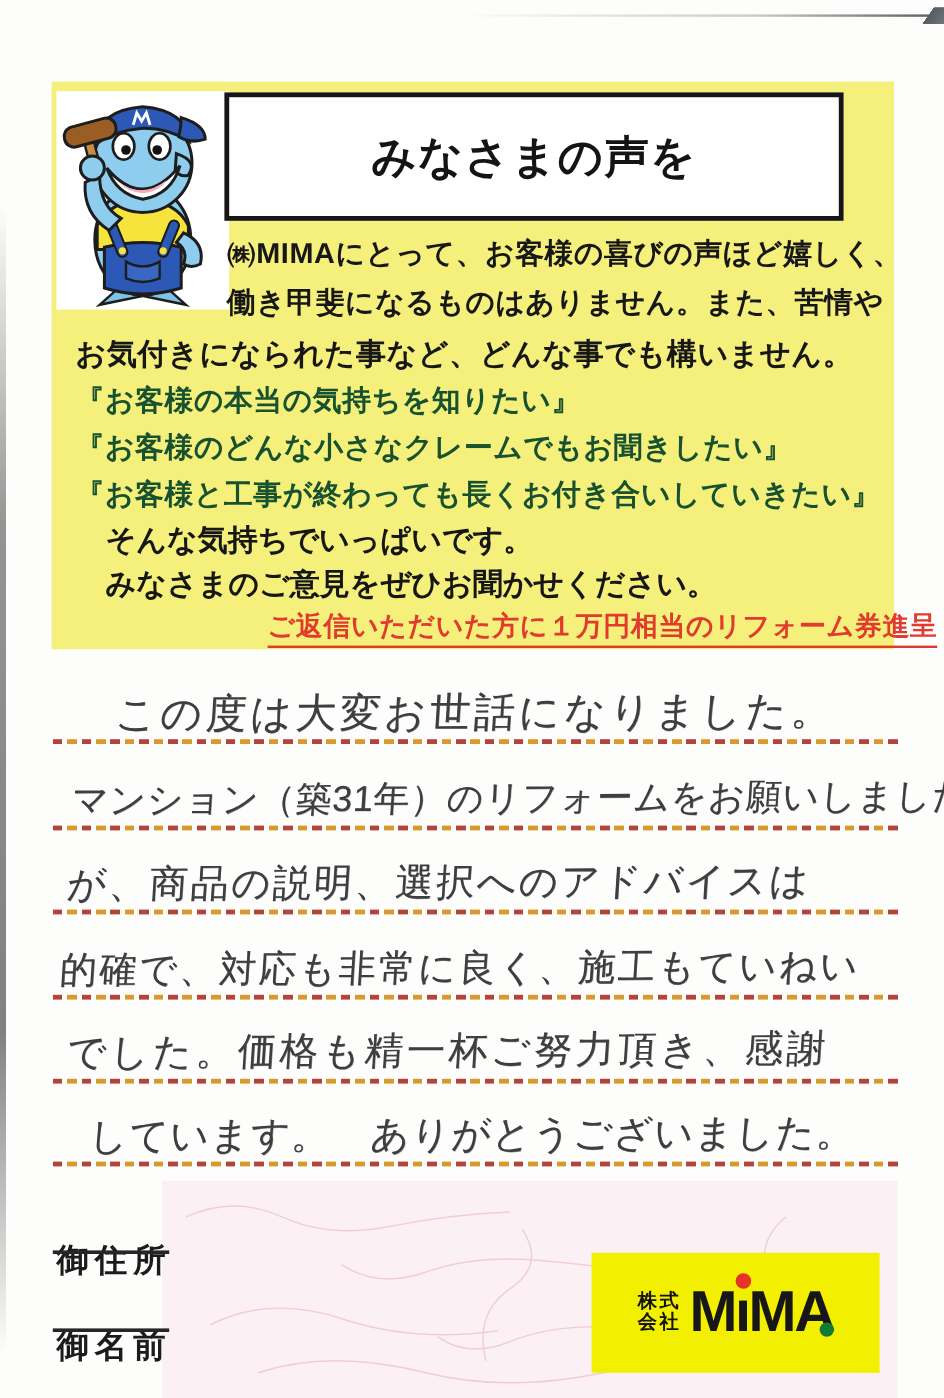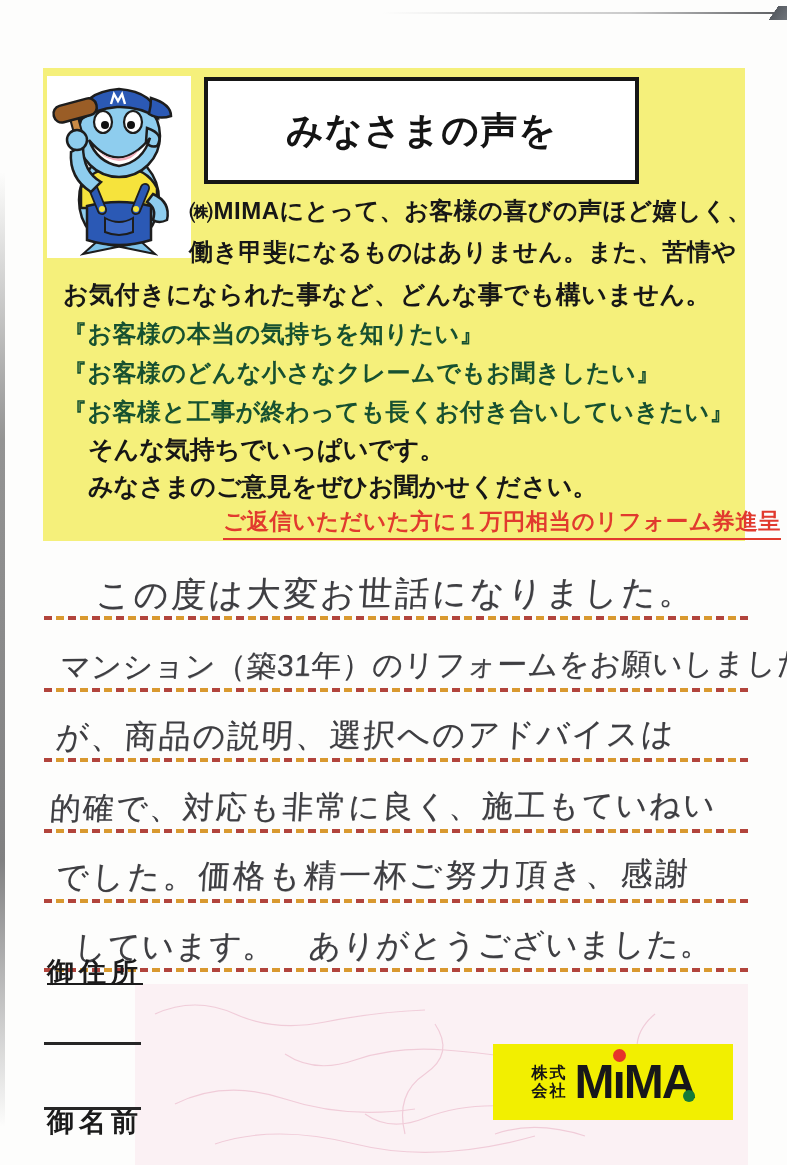"みなさまの声を" .title-box { left: 161px -> 144px; width: 435px -> 516px }
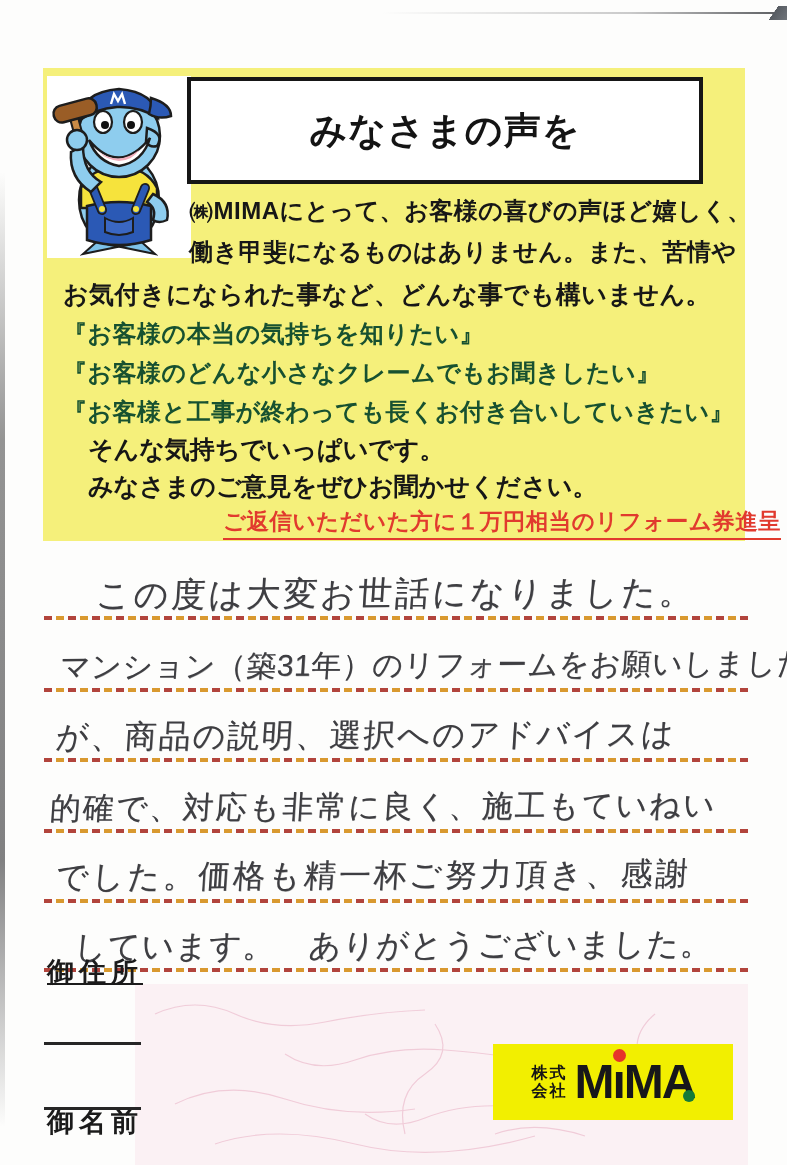"御住所" .addr { text-decoration: underline -> none; top: 954px -> 1032px }
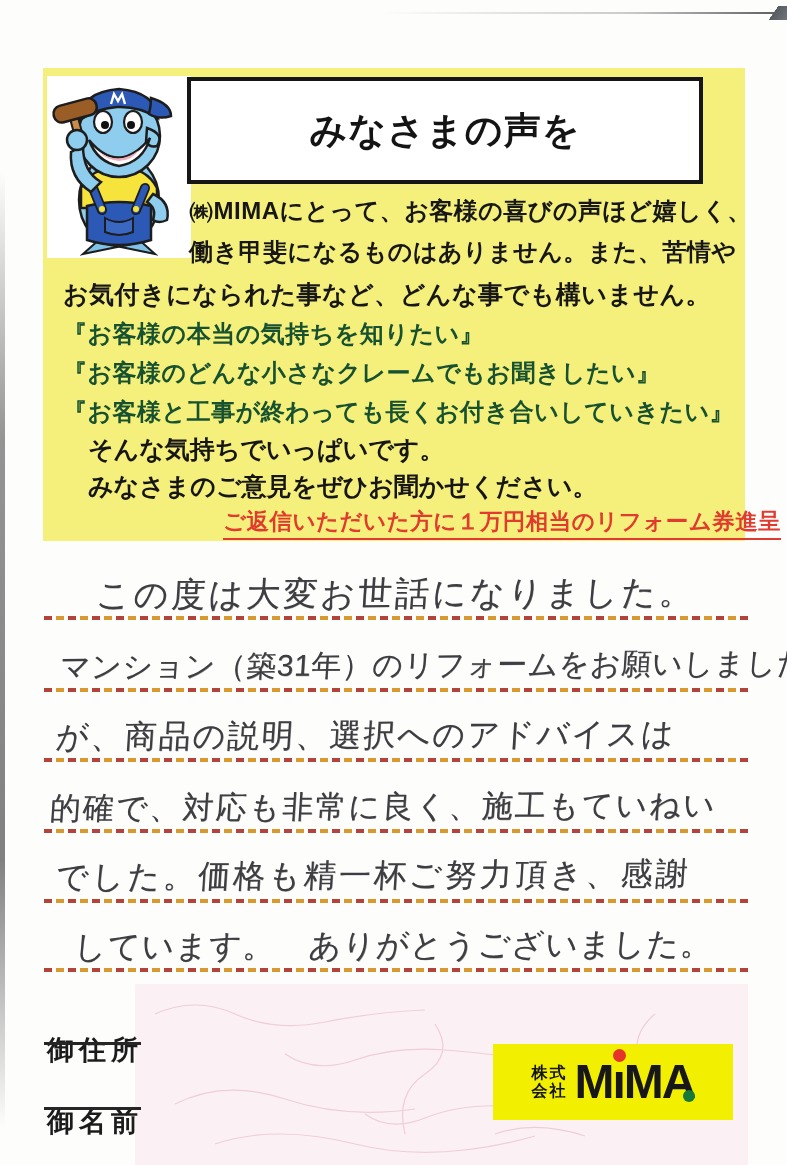"株式" .logo { height: 76px -> 100px }
